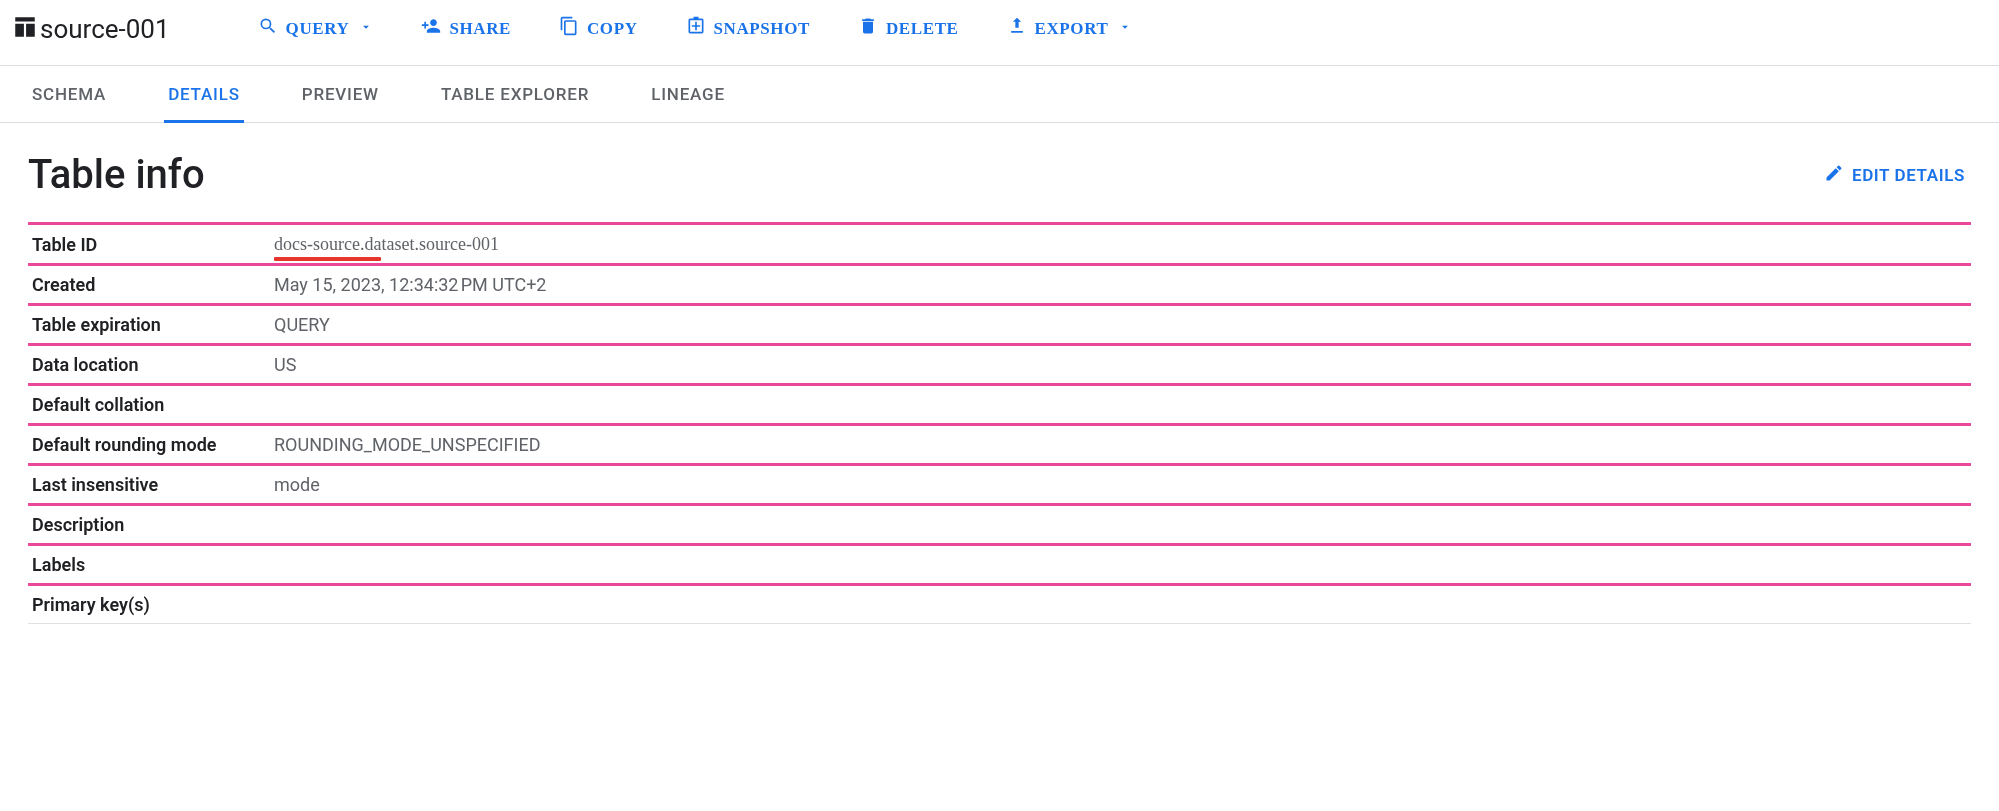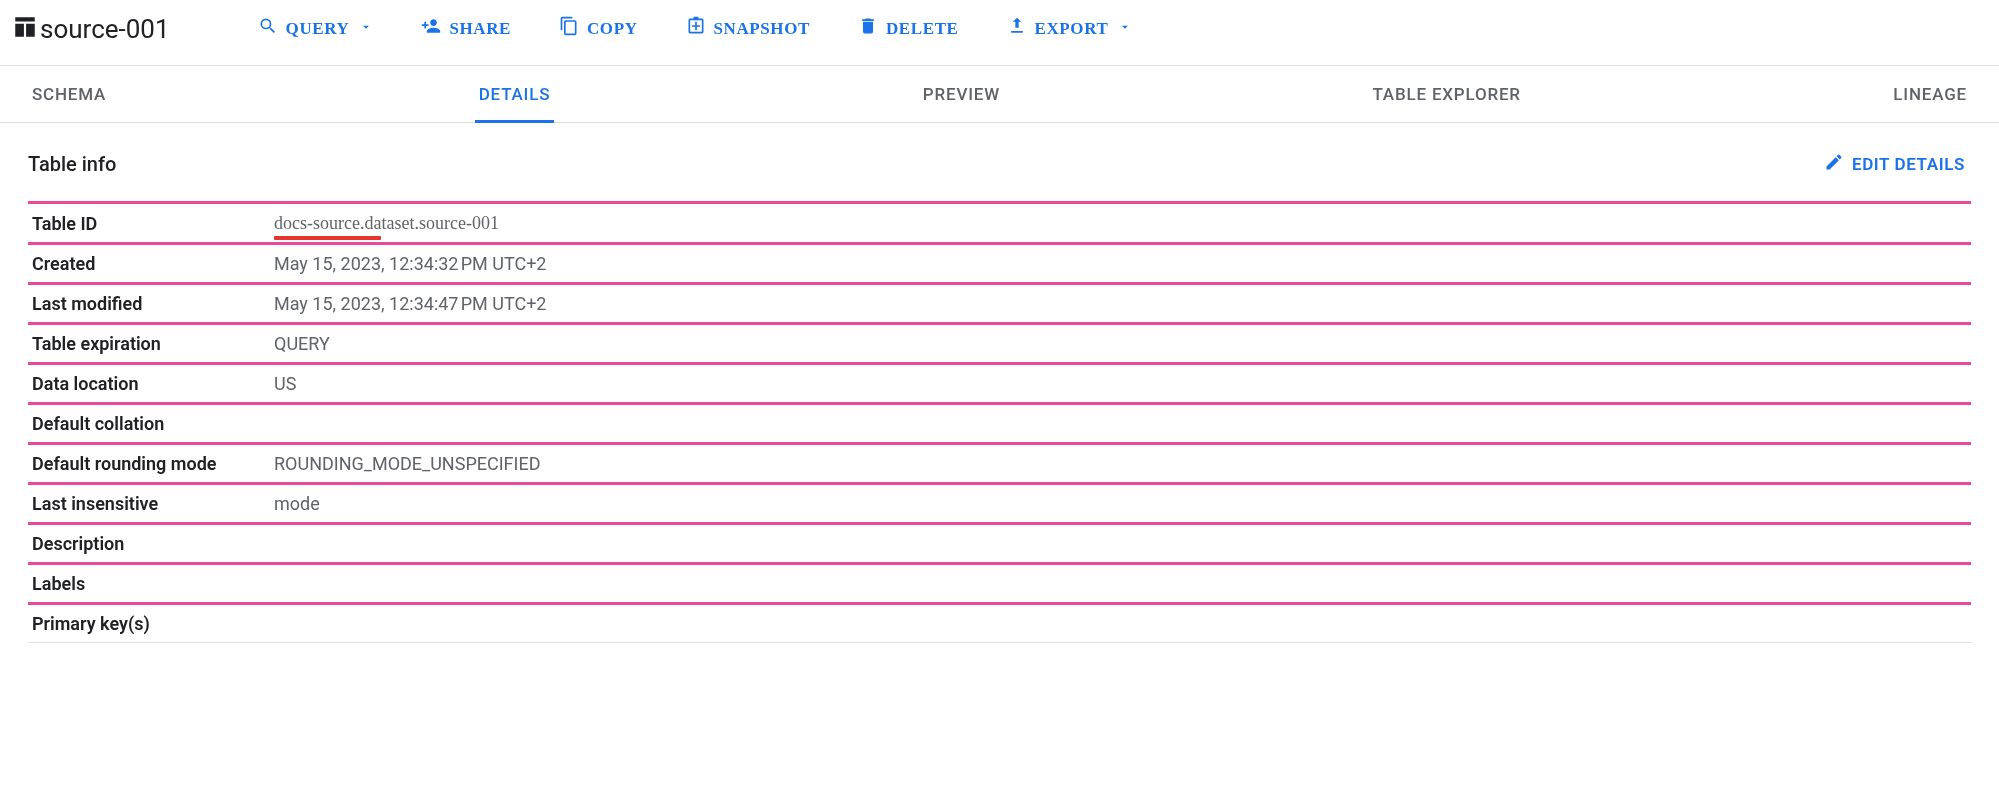"SCHEMA" .tabs { gap: 31px -> 54px; justify-content: space-between -> none }
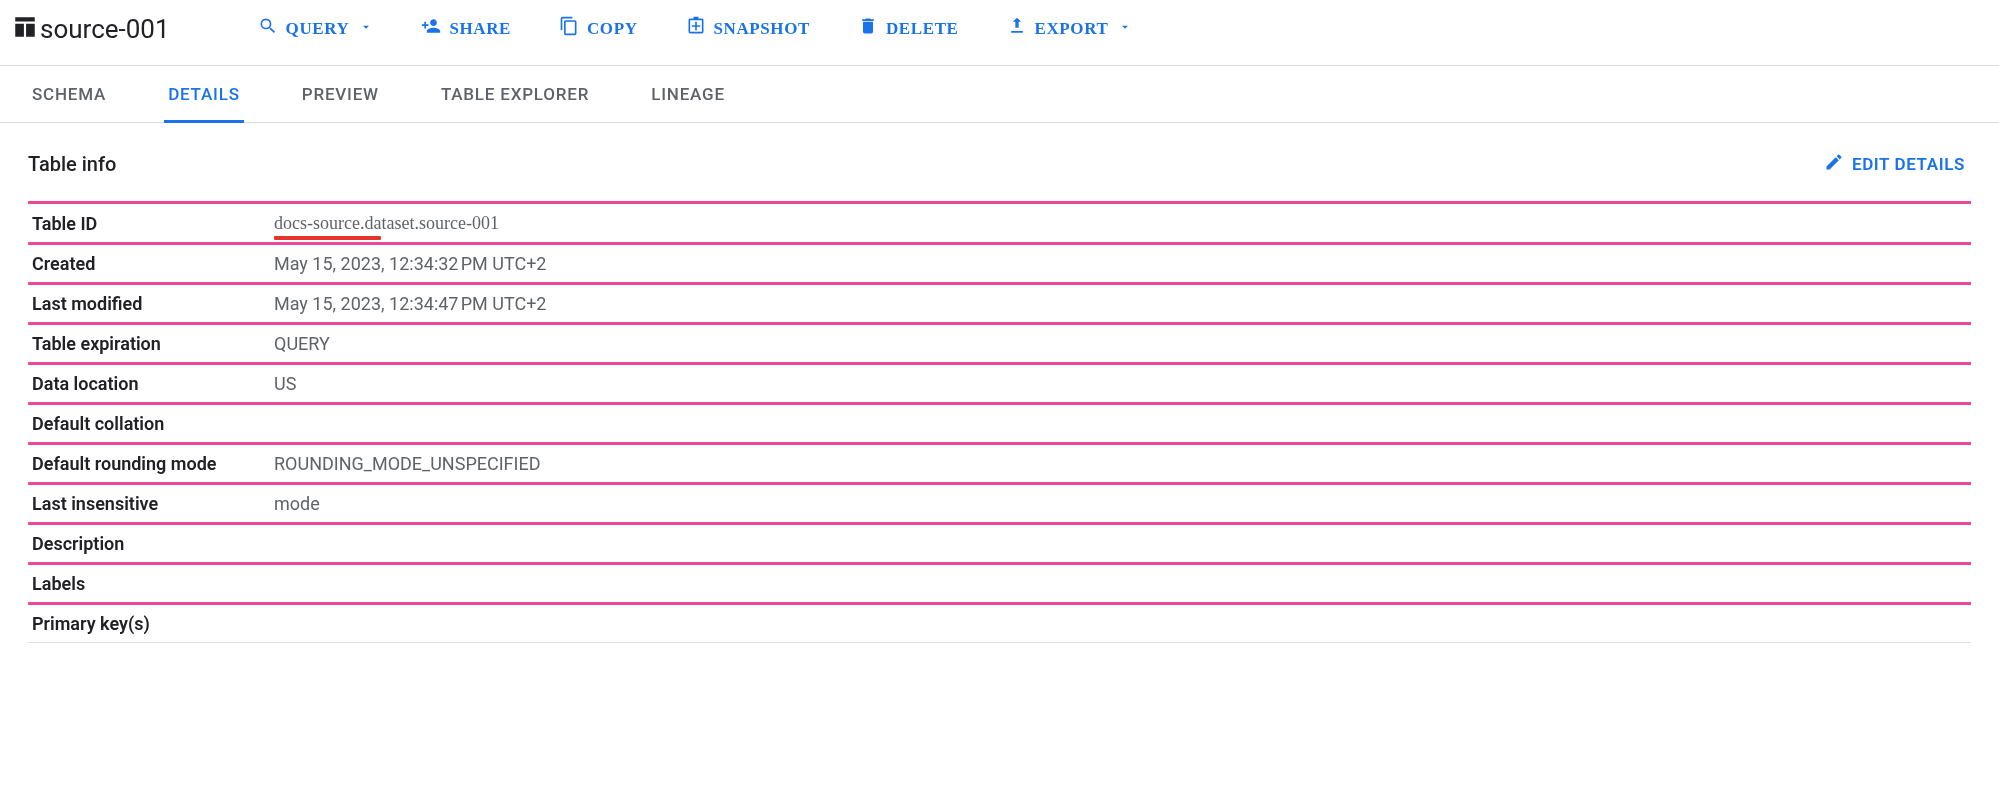"Table info" .section-title { font-size: 20px -> 40px }
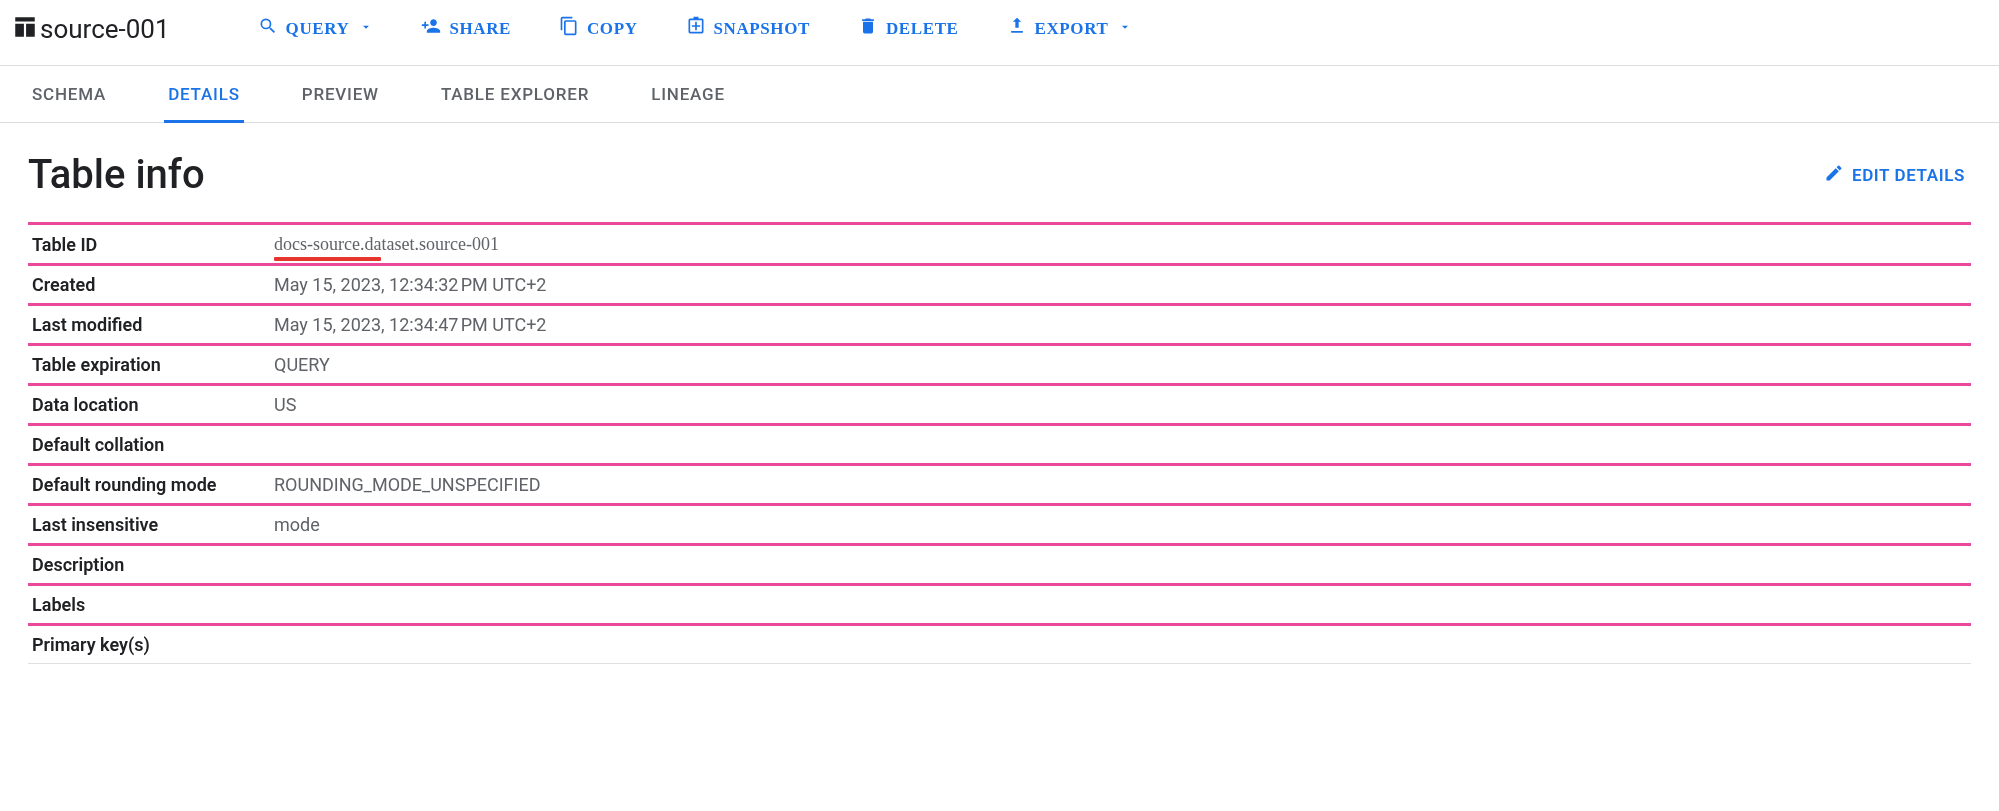"Last modified" tr.info-row { html: <tr> <td>Last modified</td> <td>May 15, 2023, 12:34:47 PM UTC+2</td> </tr> -> none }
